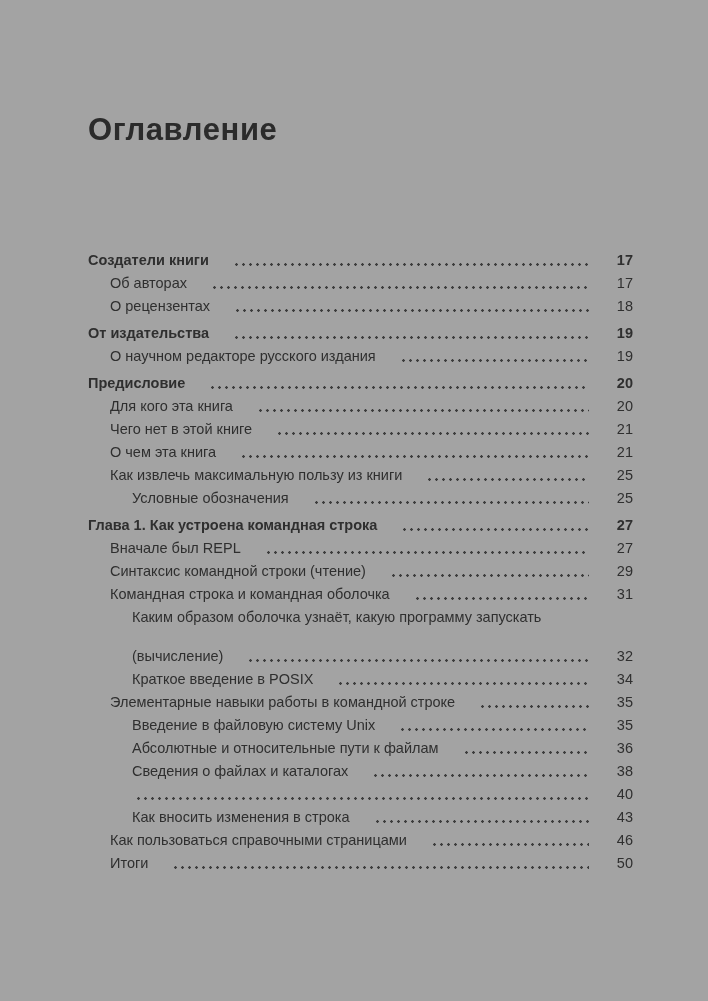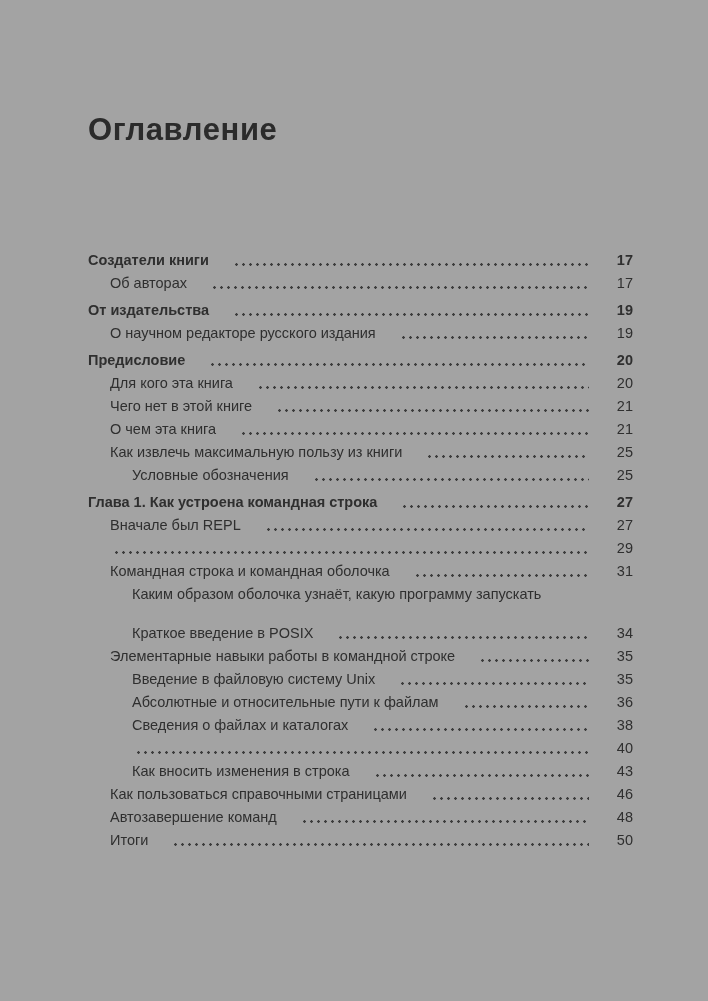"О рецензентах" div.row { html: none -> <div> <div> <span>О рецензентах</span> <span></span> <span>18</span> </div> </div> }
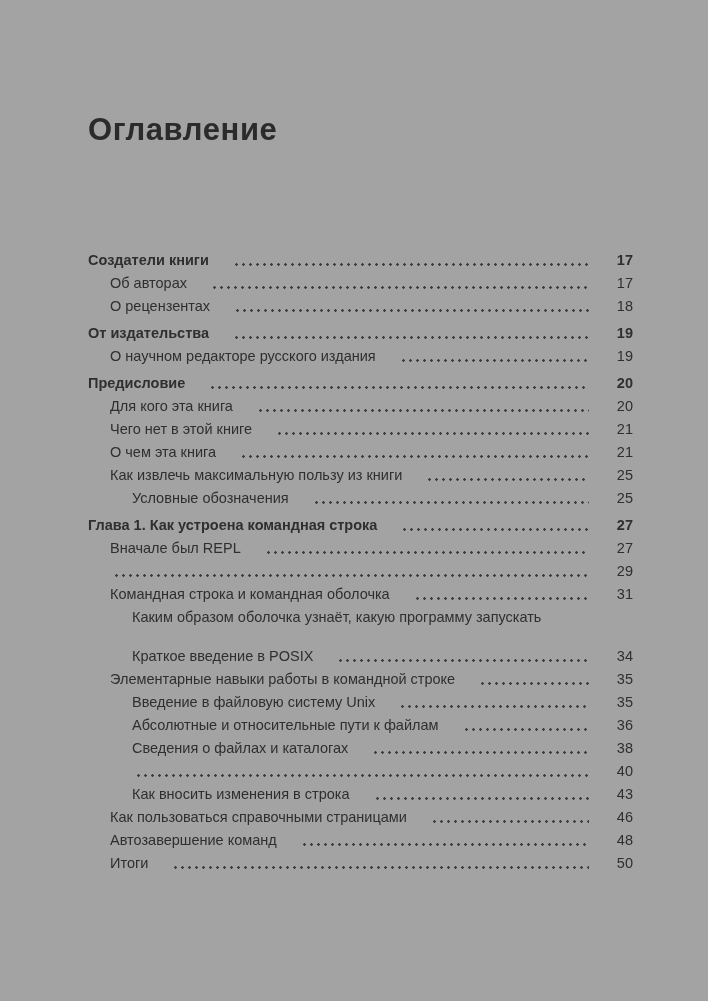"Синтаксис командной строки (чтение)" span.label { html: none -> <span>Синтаксис командной строки (чтение)</span> }
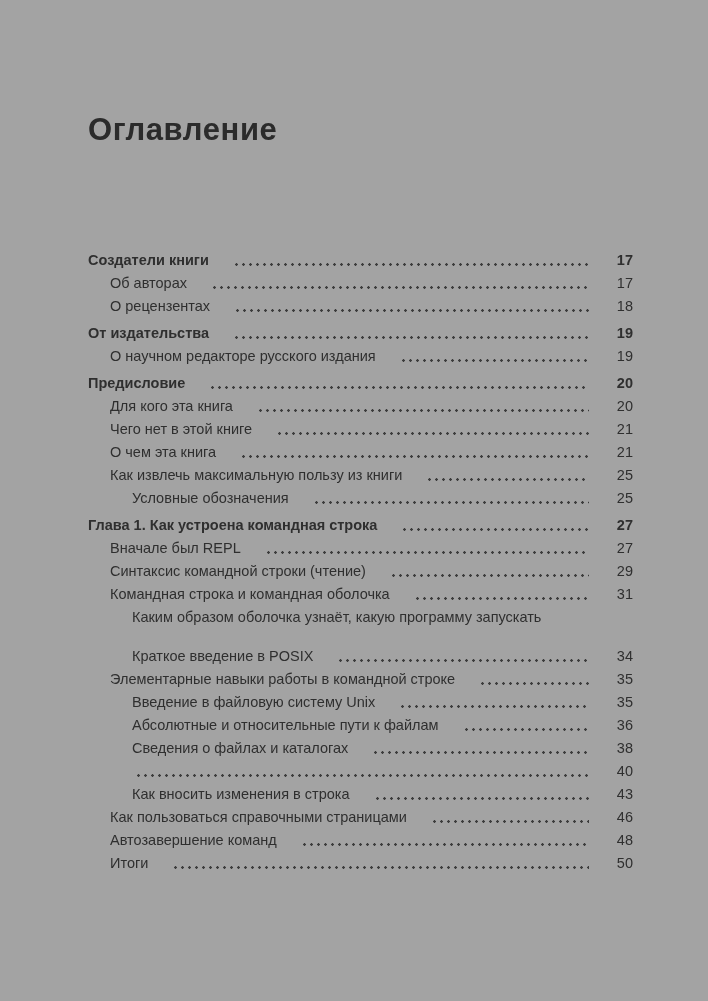"(вычисление)" div.line { html: none -> <div> <span>(вычисление)</span> <span></span> <span>32</span> </div> }
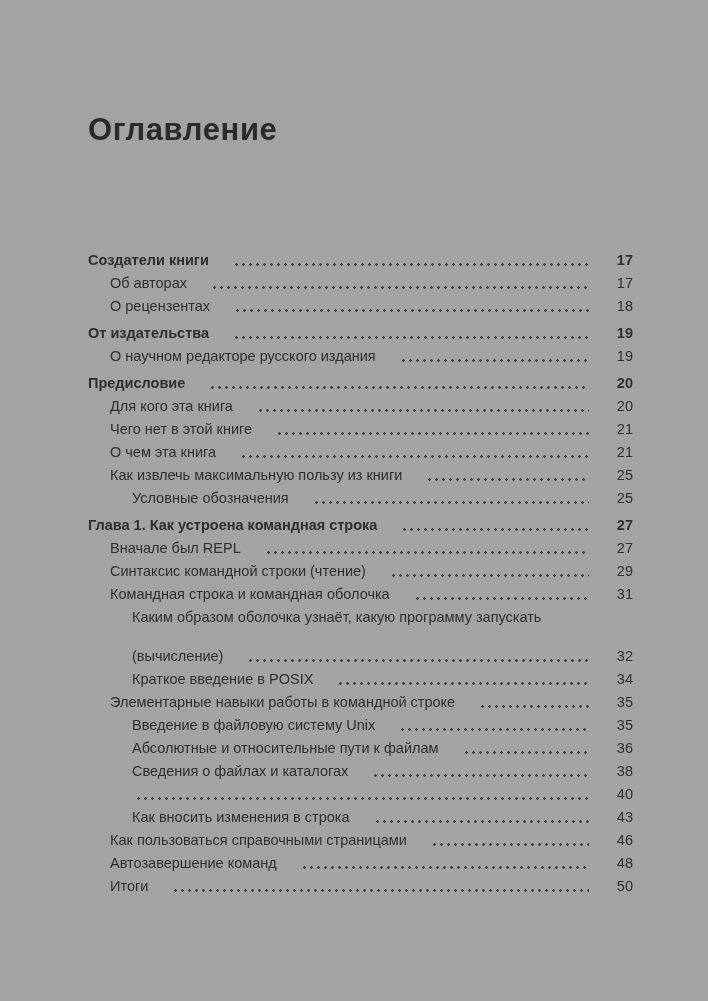"Автозавершение команд" div.row { html: <div> <div> <span>Автозавершение команд</span> <span></span> <span>48</span> </div> </div> -> none }
